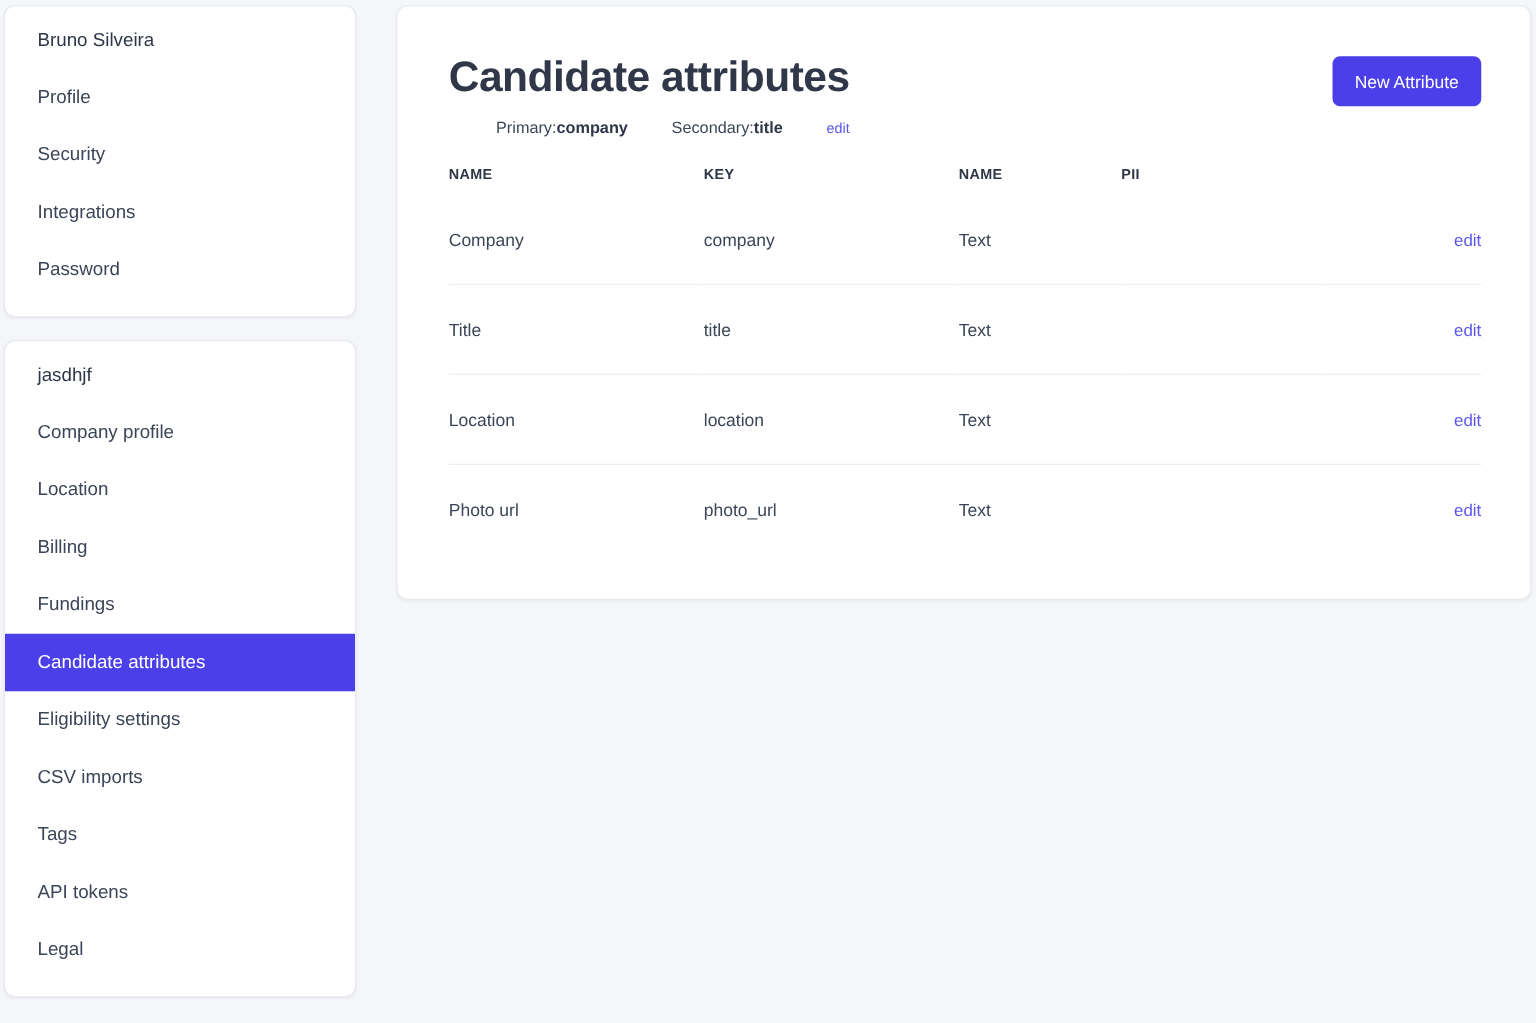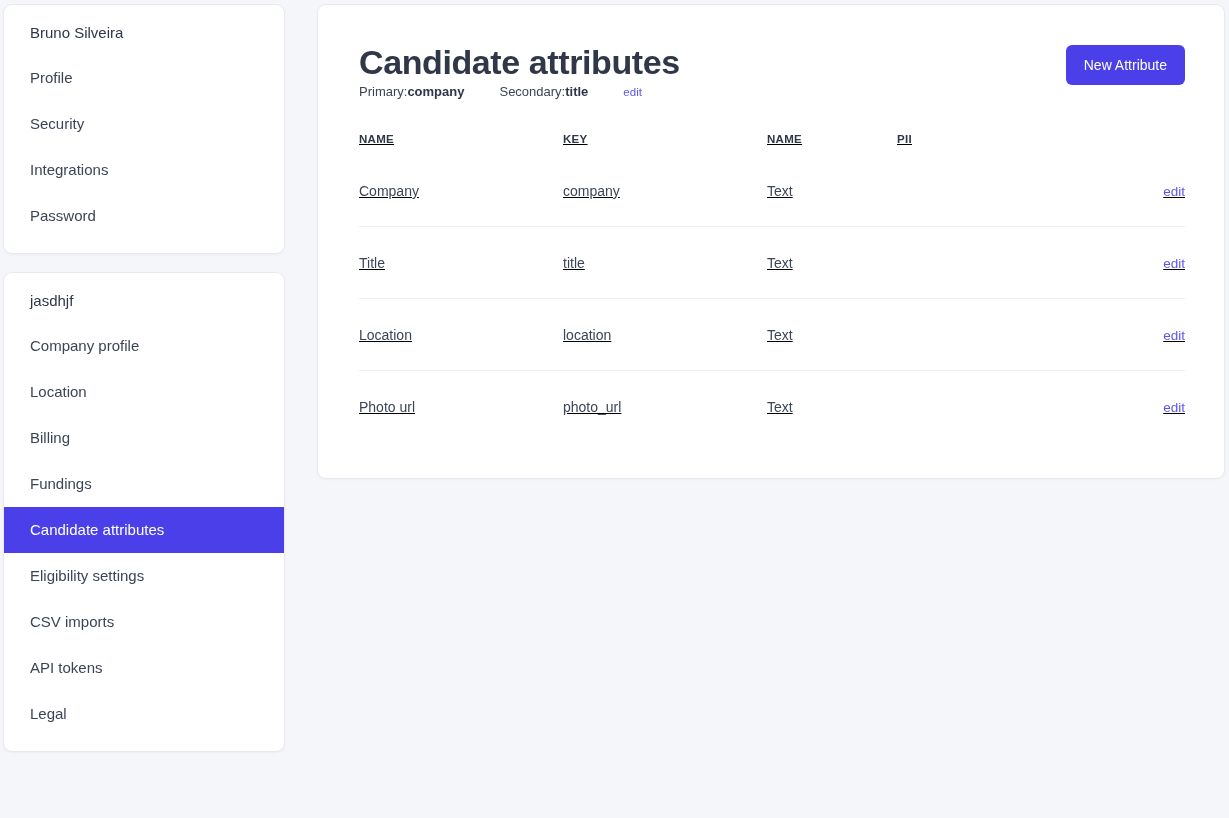"Primary:company" .subline { justify-content: none -> flex-end; margin-top: none -> 10px }
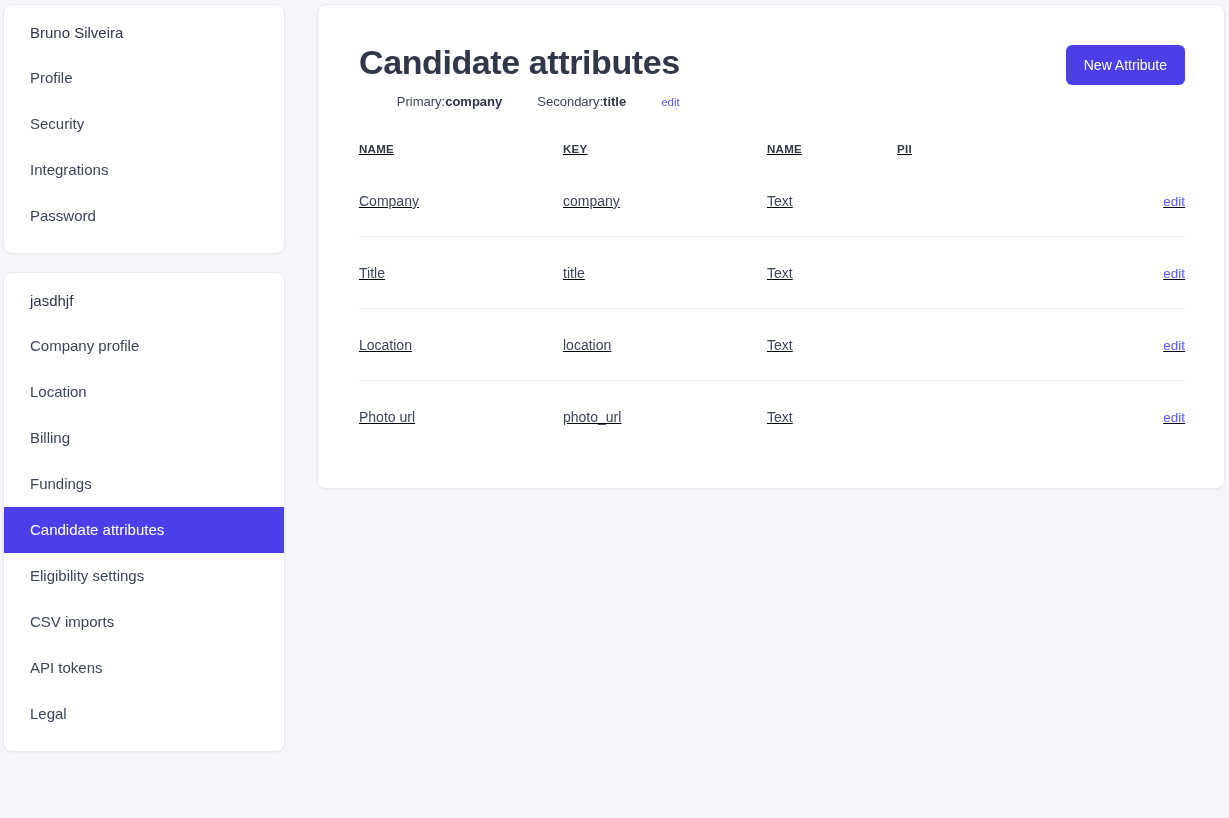"NAME" table.attrs { margin-top: 32px -> 22px; text-decoration: underline -> none }
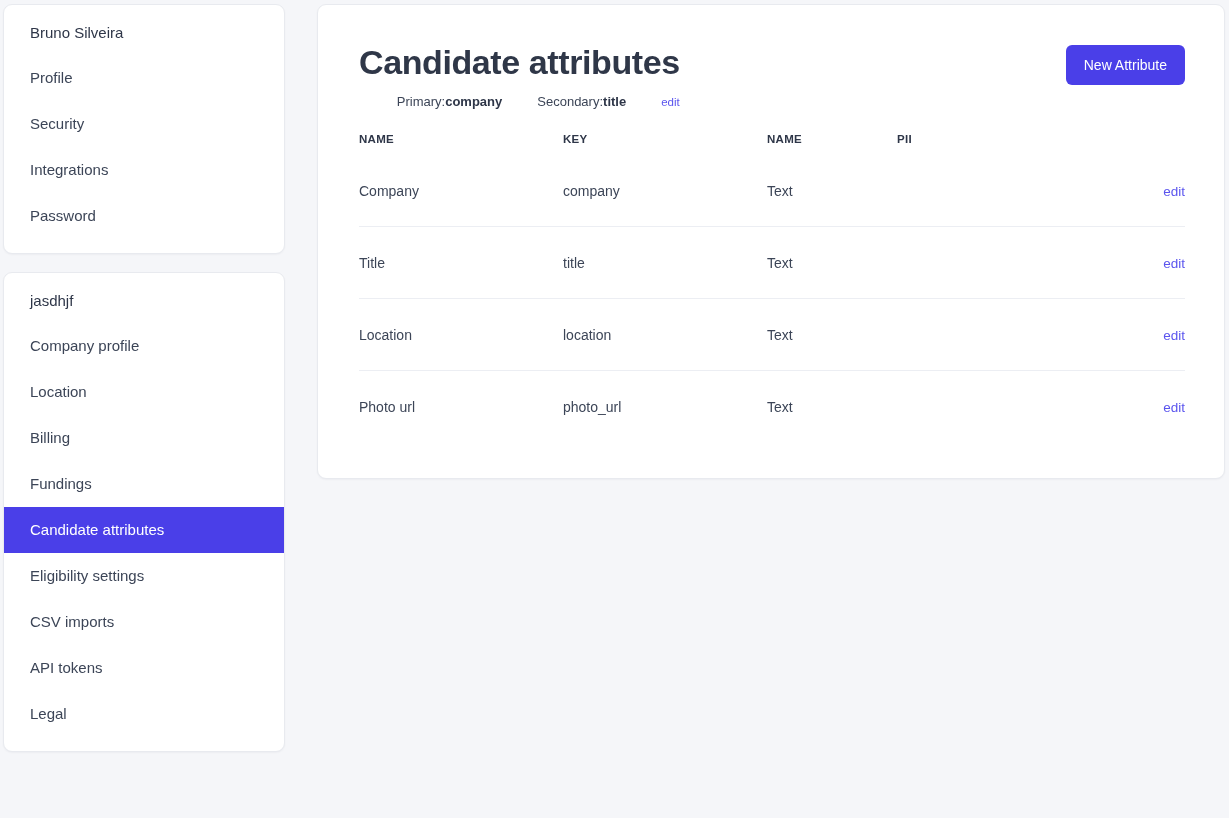"Tags" a.nav-item { html: none -> <a>Tags</a> }
